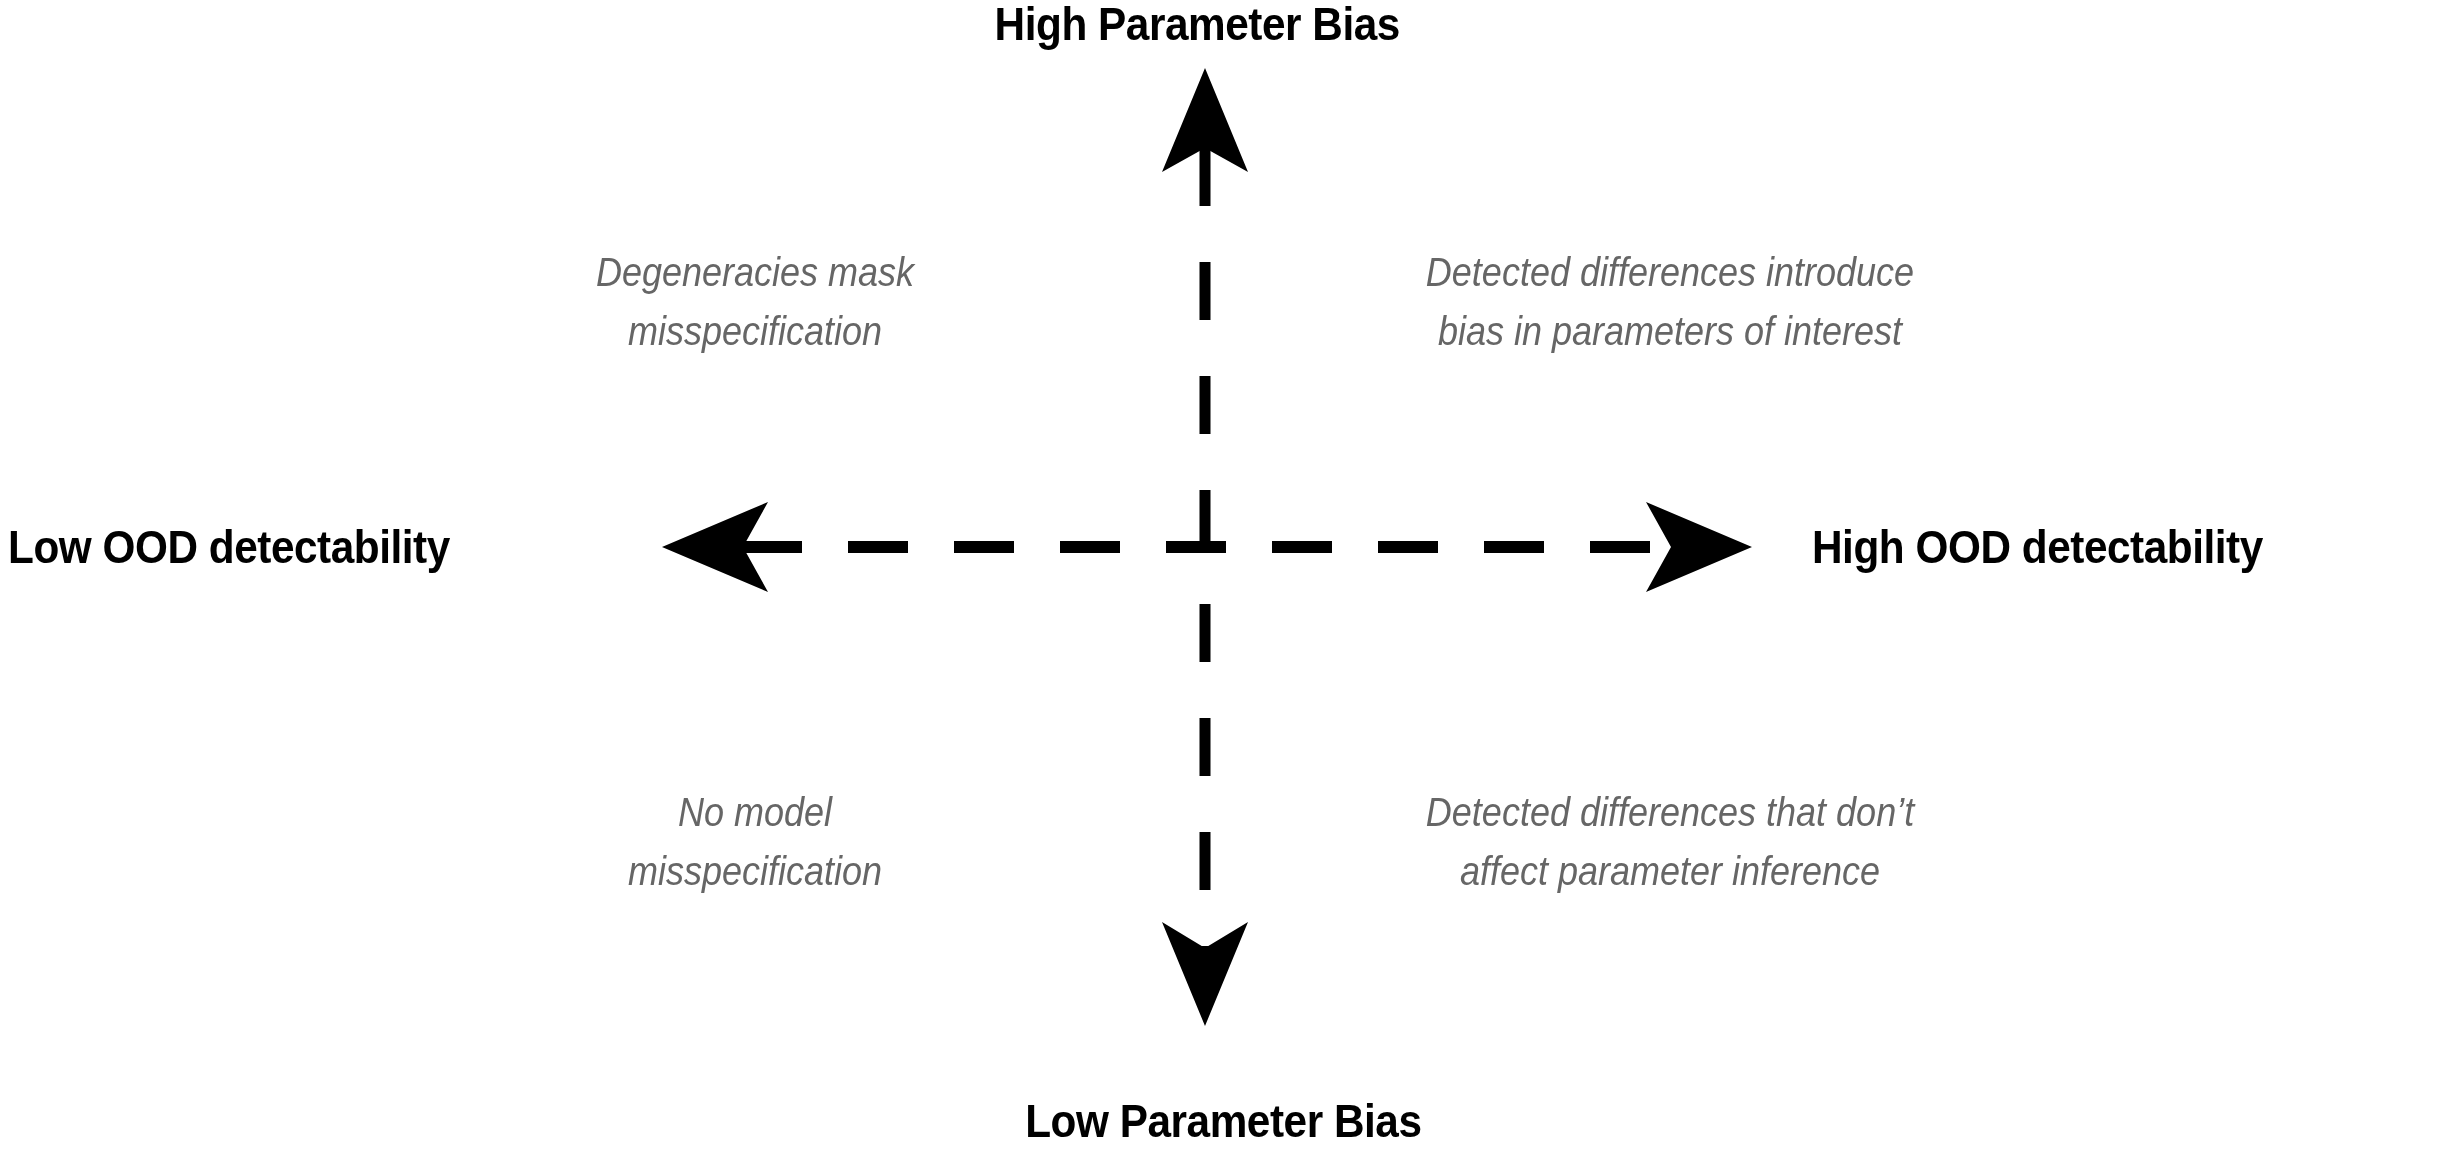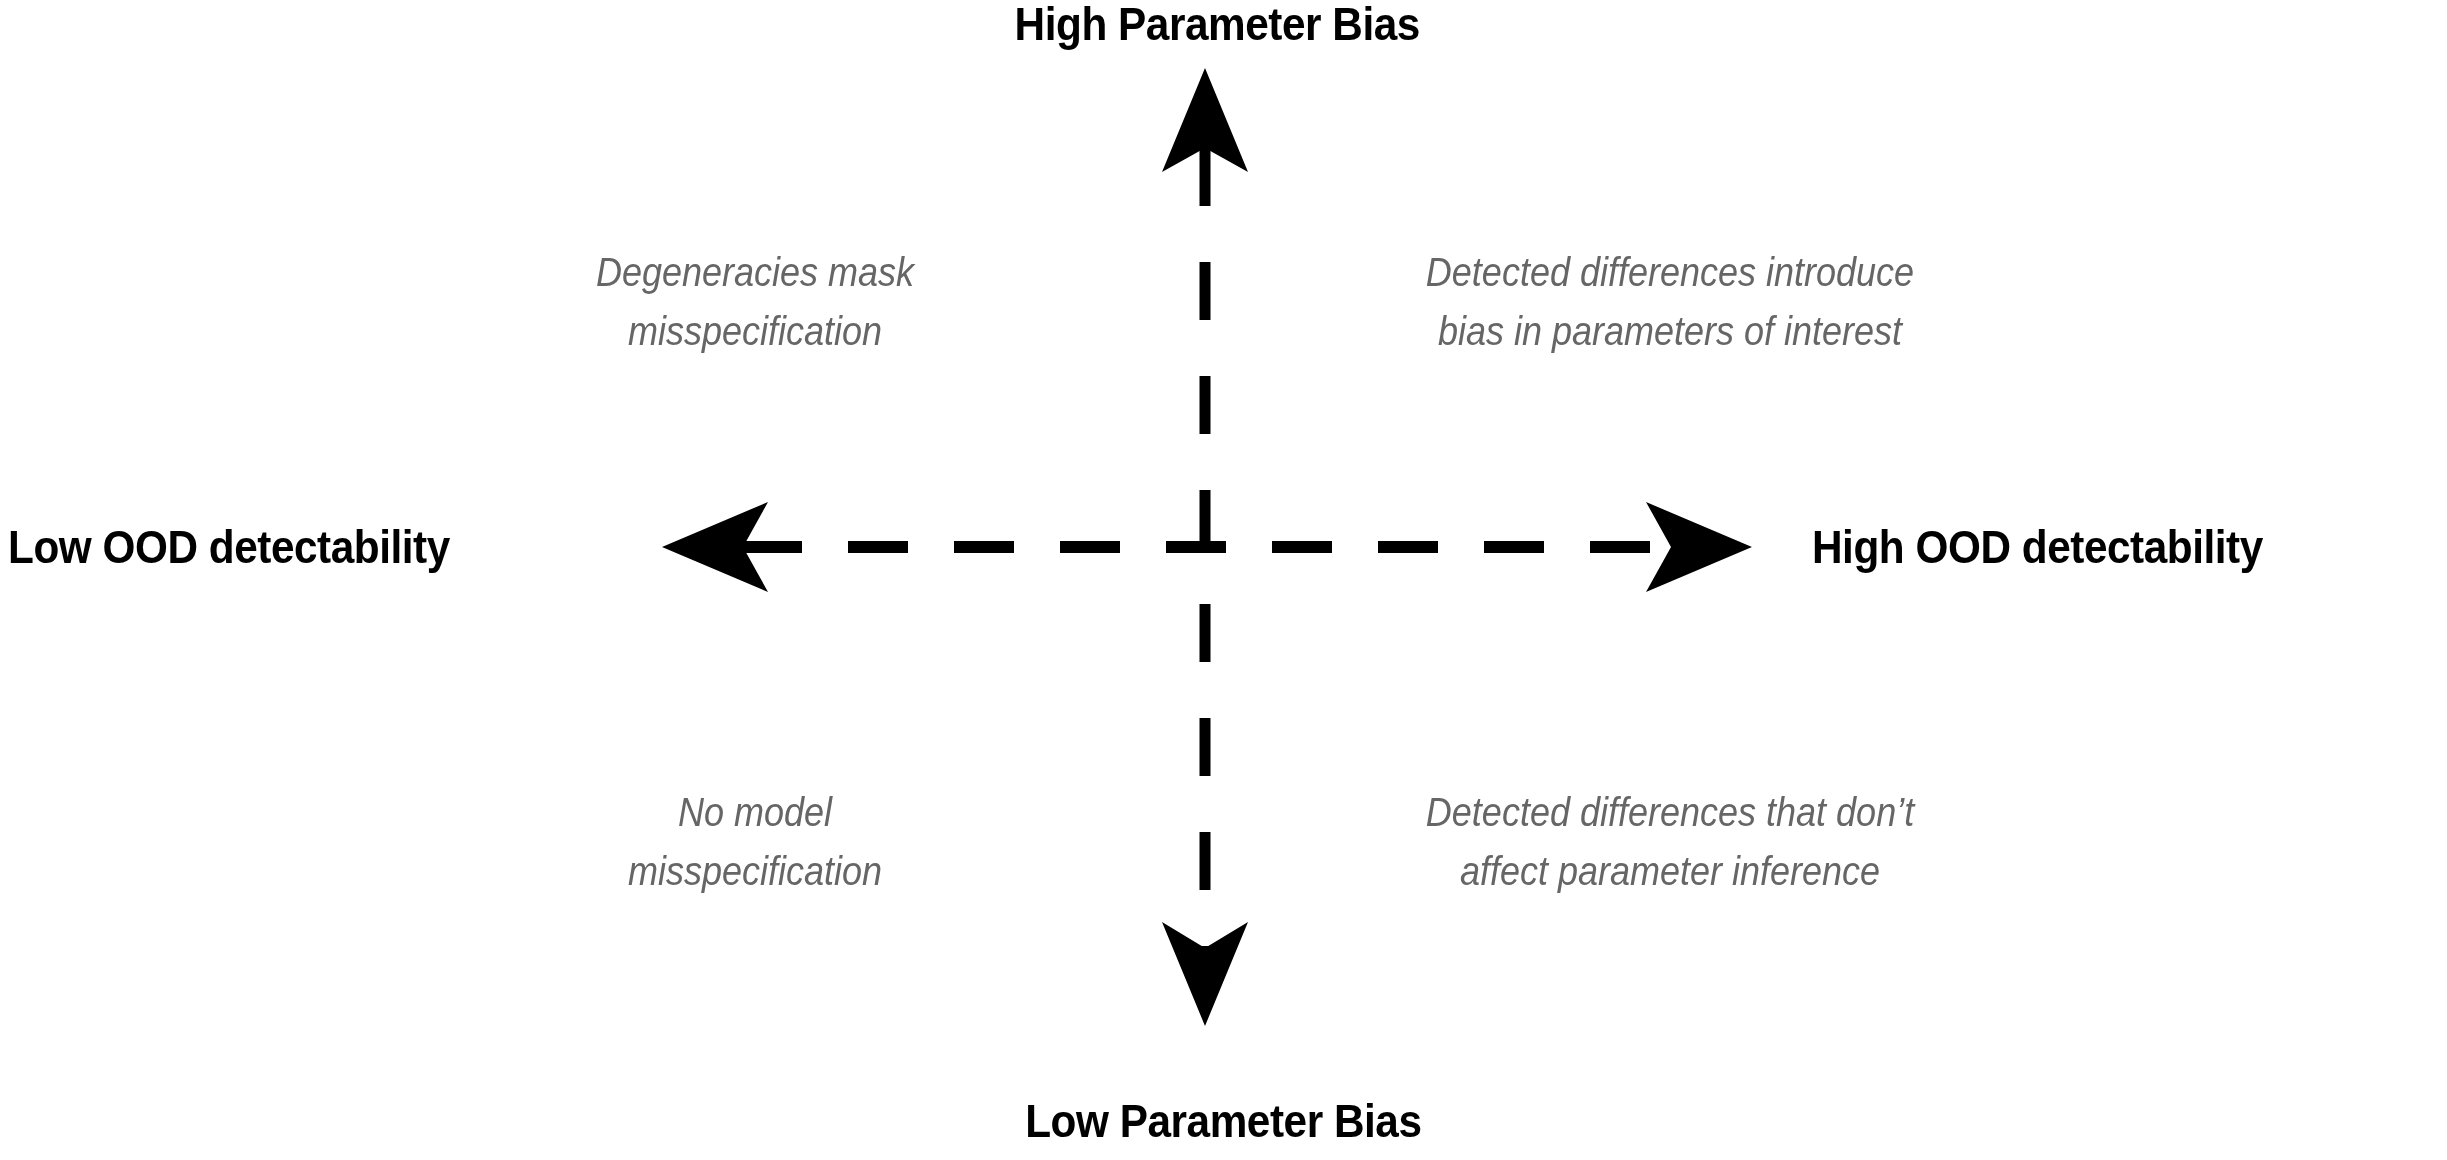"High Parameter Bias" #label-top { padding-left: 20px -> none }
